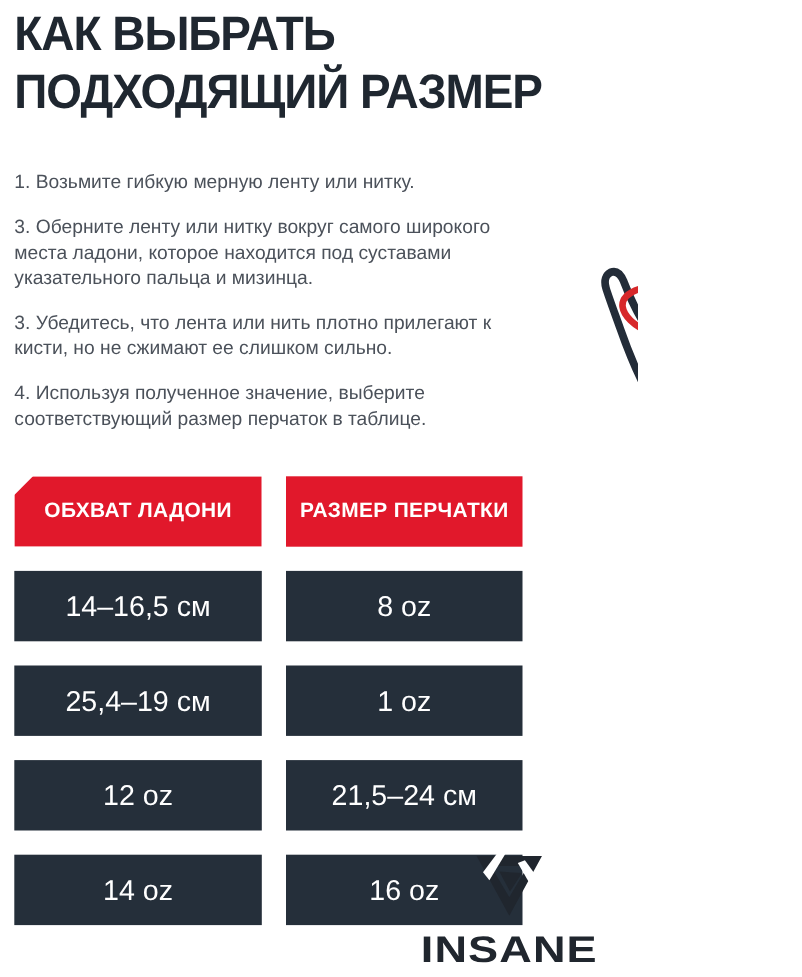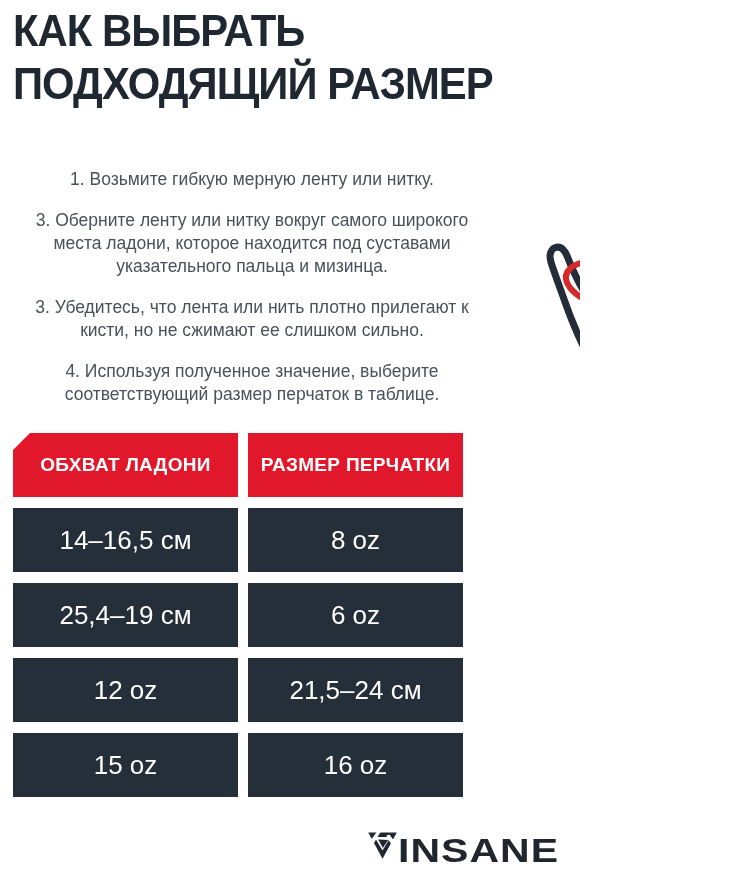"1. Возьмите гибкую мерную ленту" .instructions p { margin: 16px 0 18px 0 -> 2px 0 18px 0; text-align: center -> none }
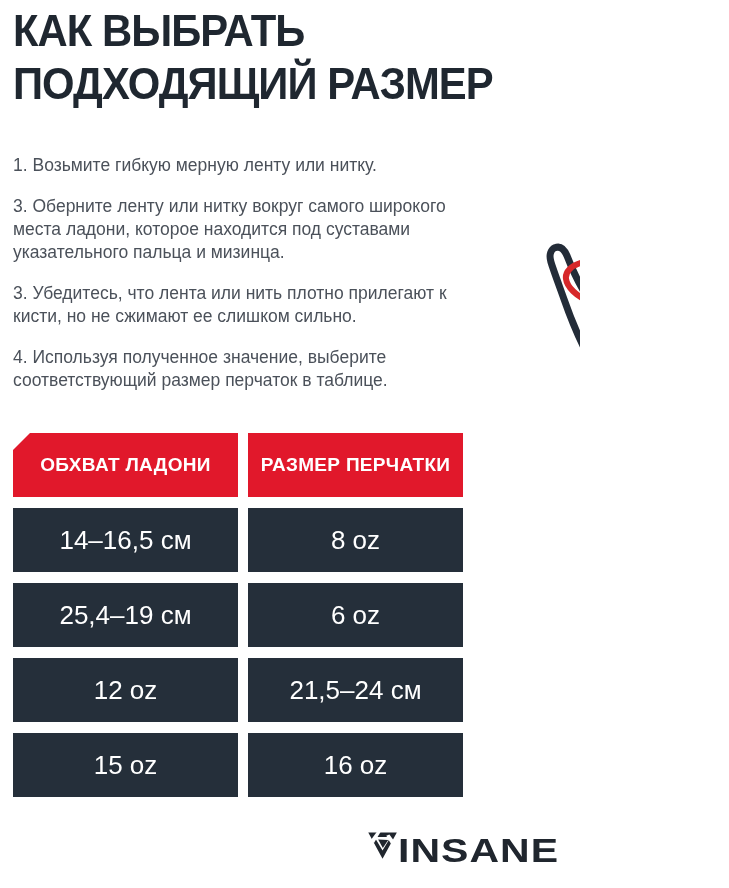"ОБХВАТ ЛАДОНИ" .size-table { gap: none -> 22px }
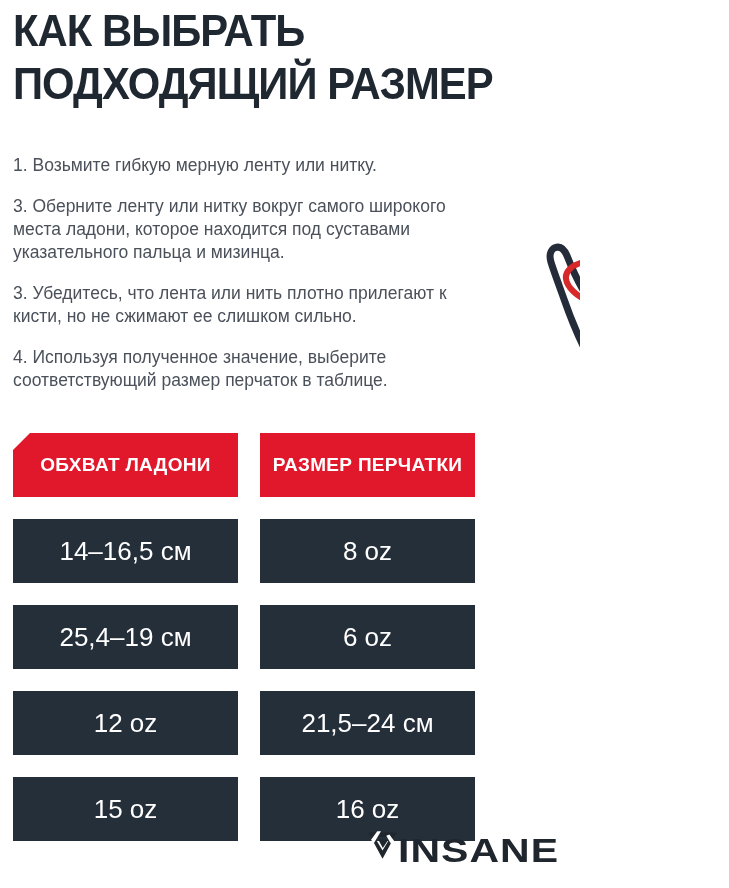"6 oz" div.td { text: 6 -> 1 }
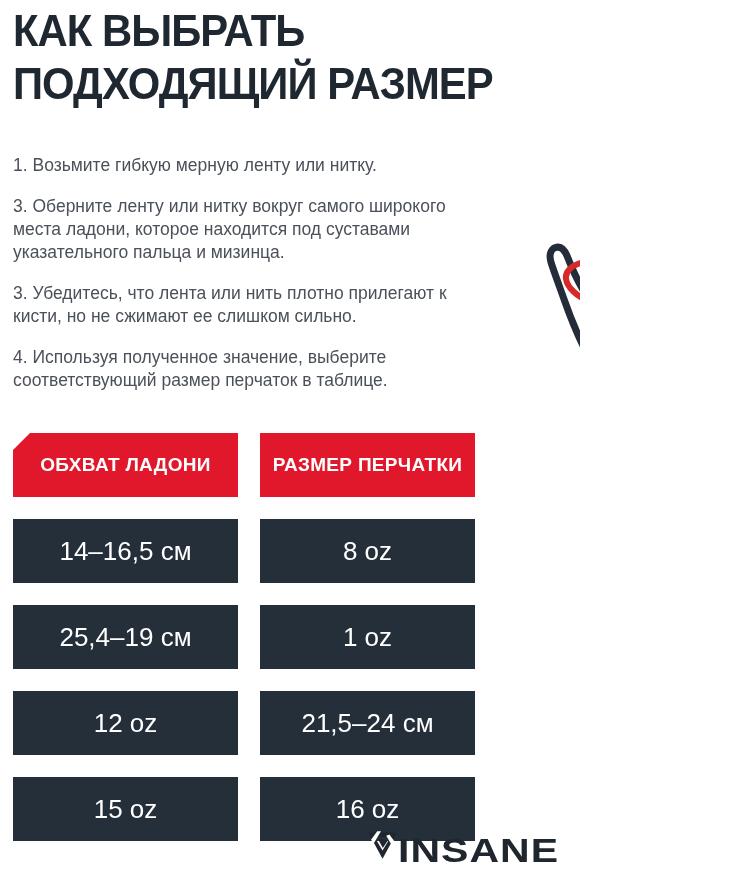"15 oz" div.td { text: 15 -> 14 }
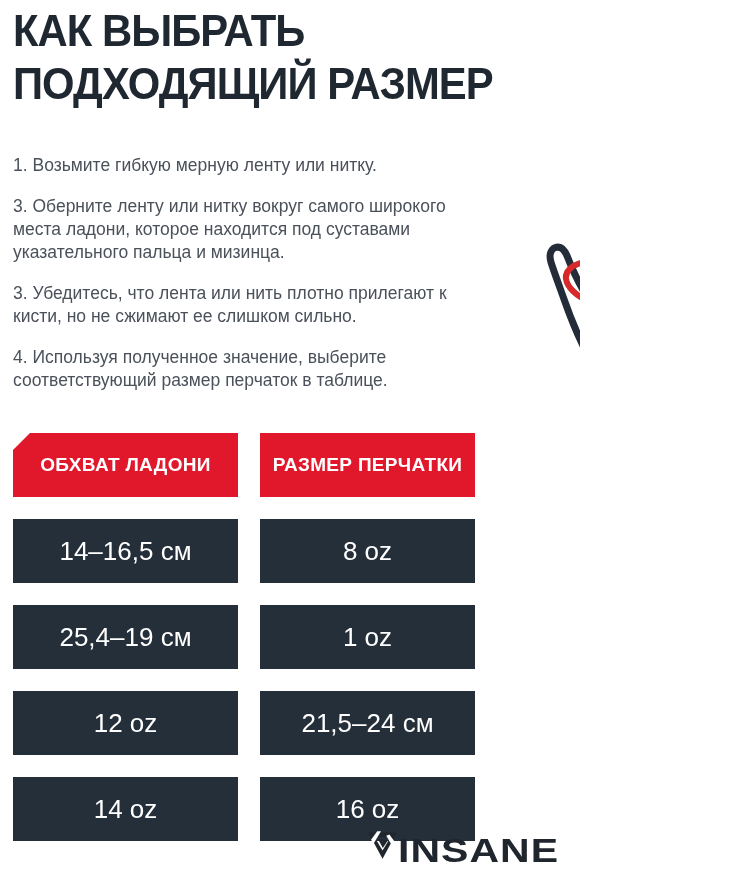"INSANE" .brand { flex-direction: row -> column }
